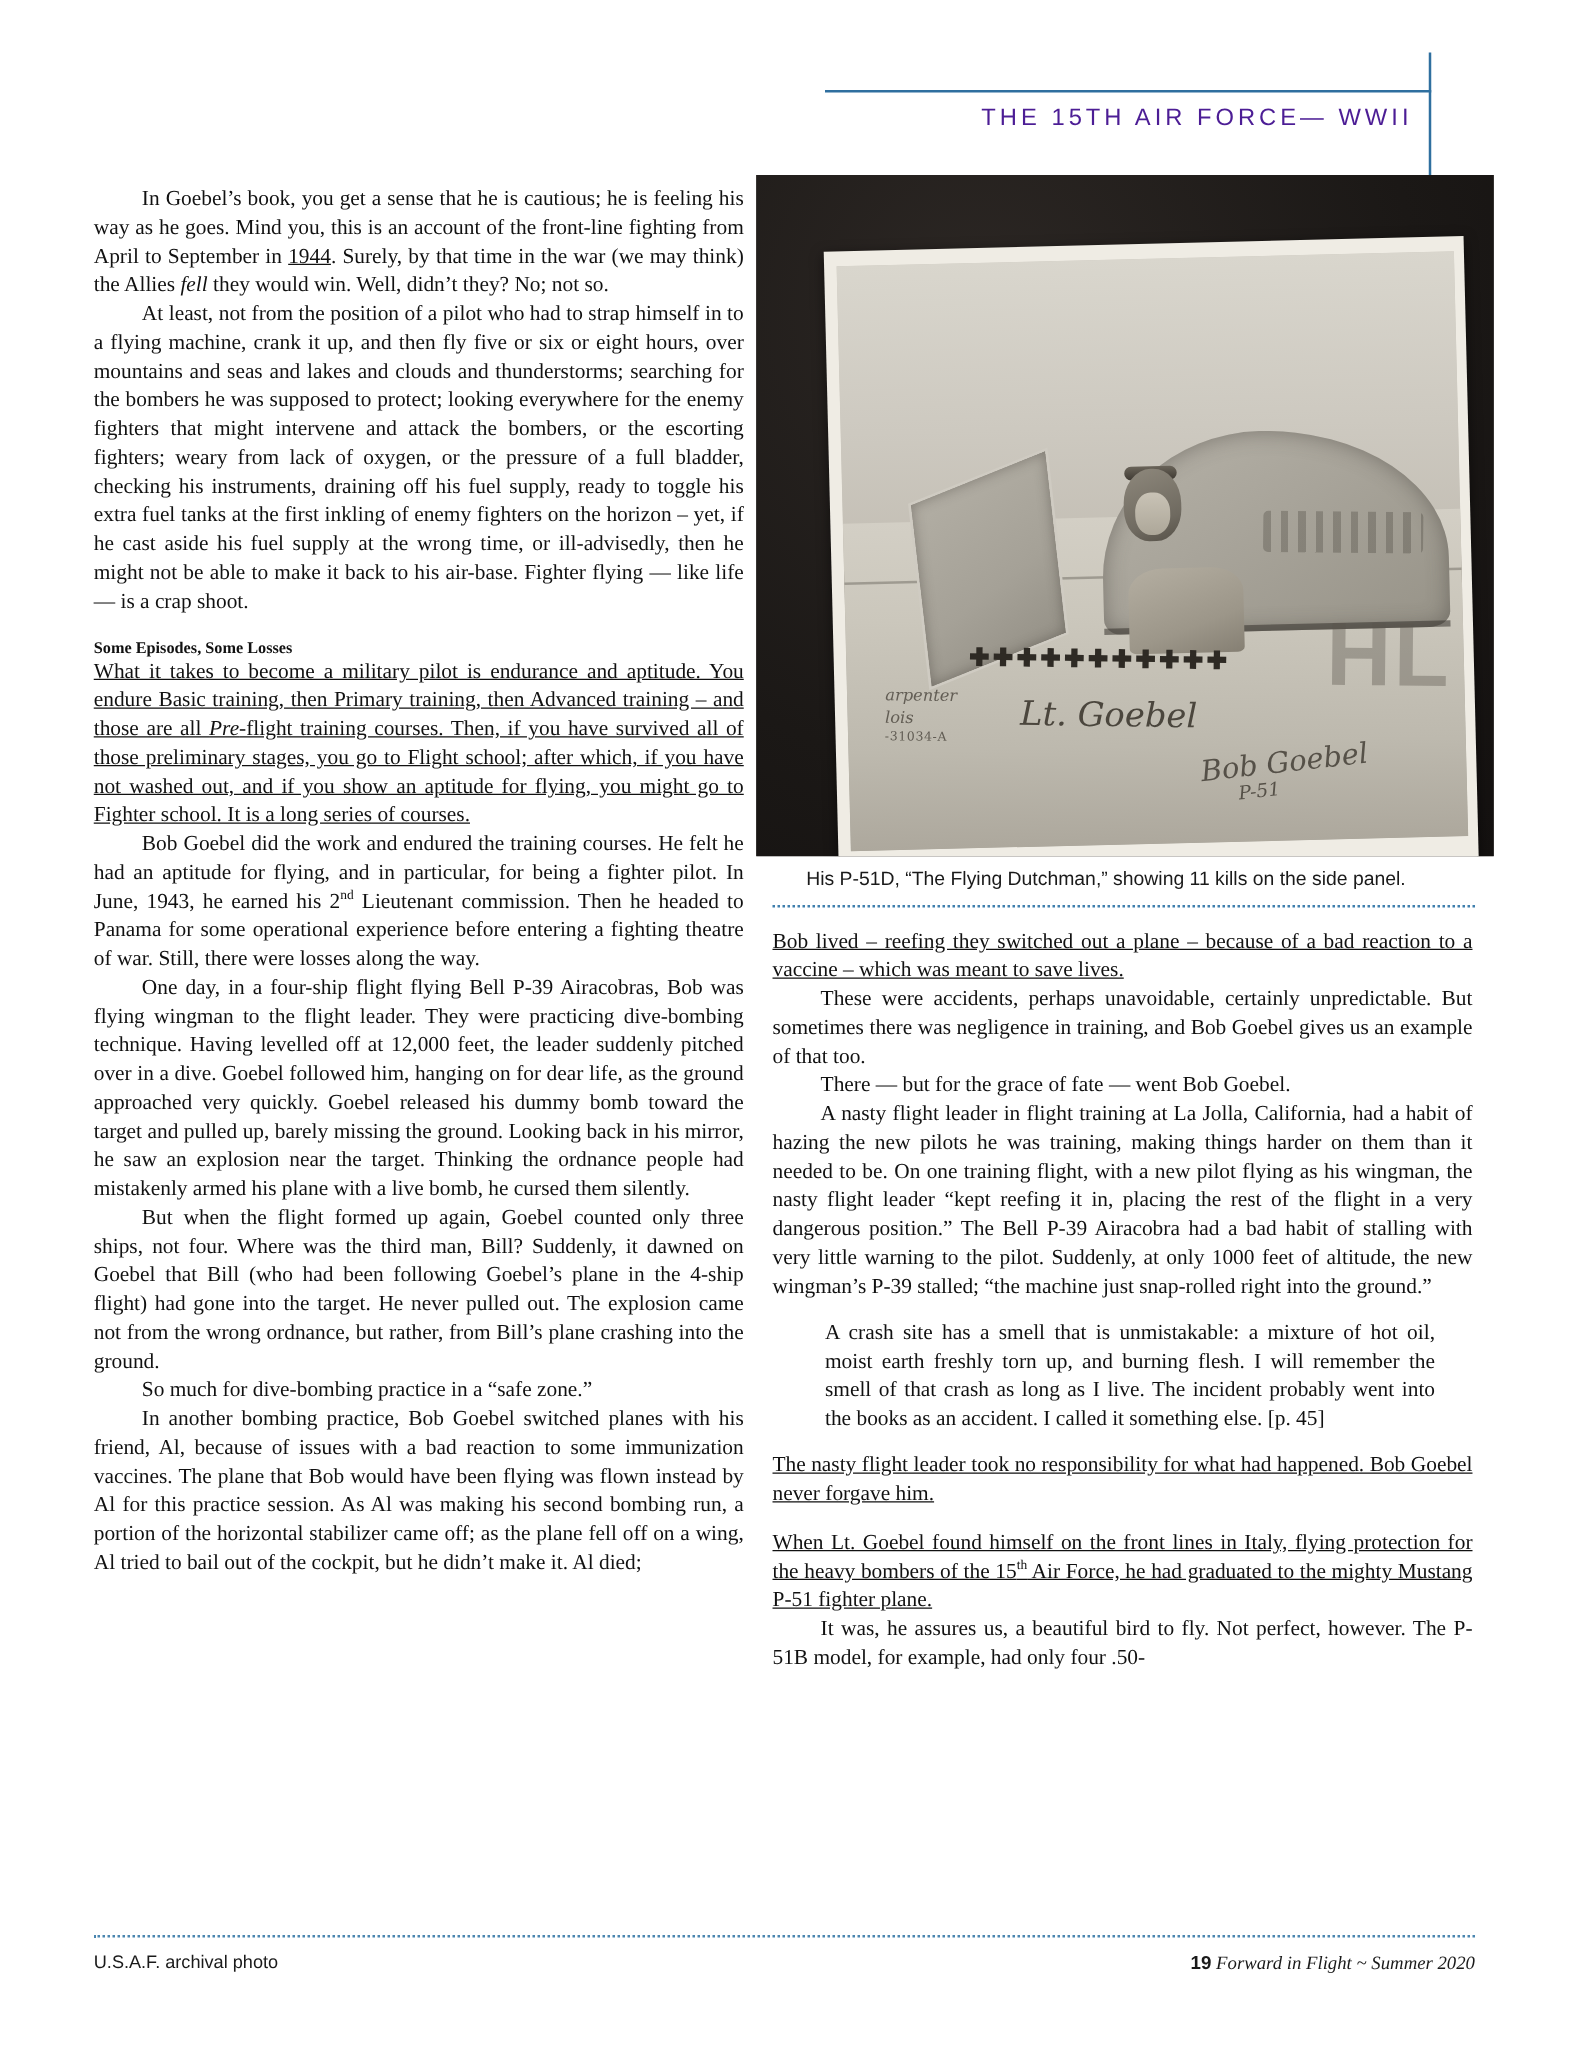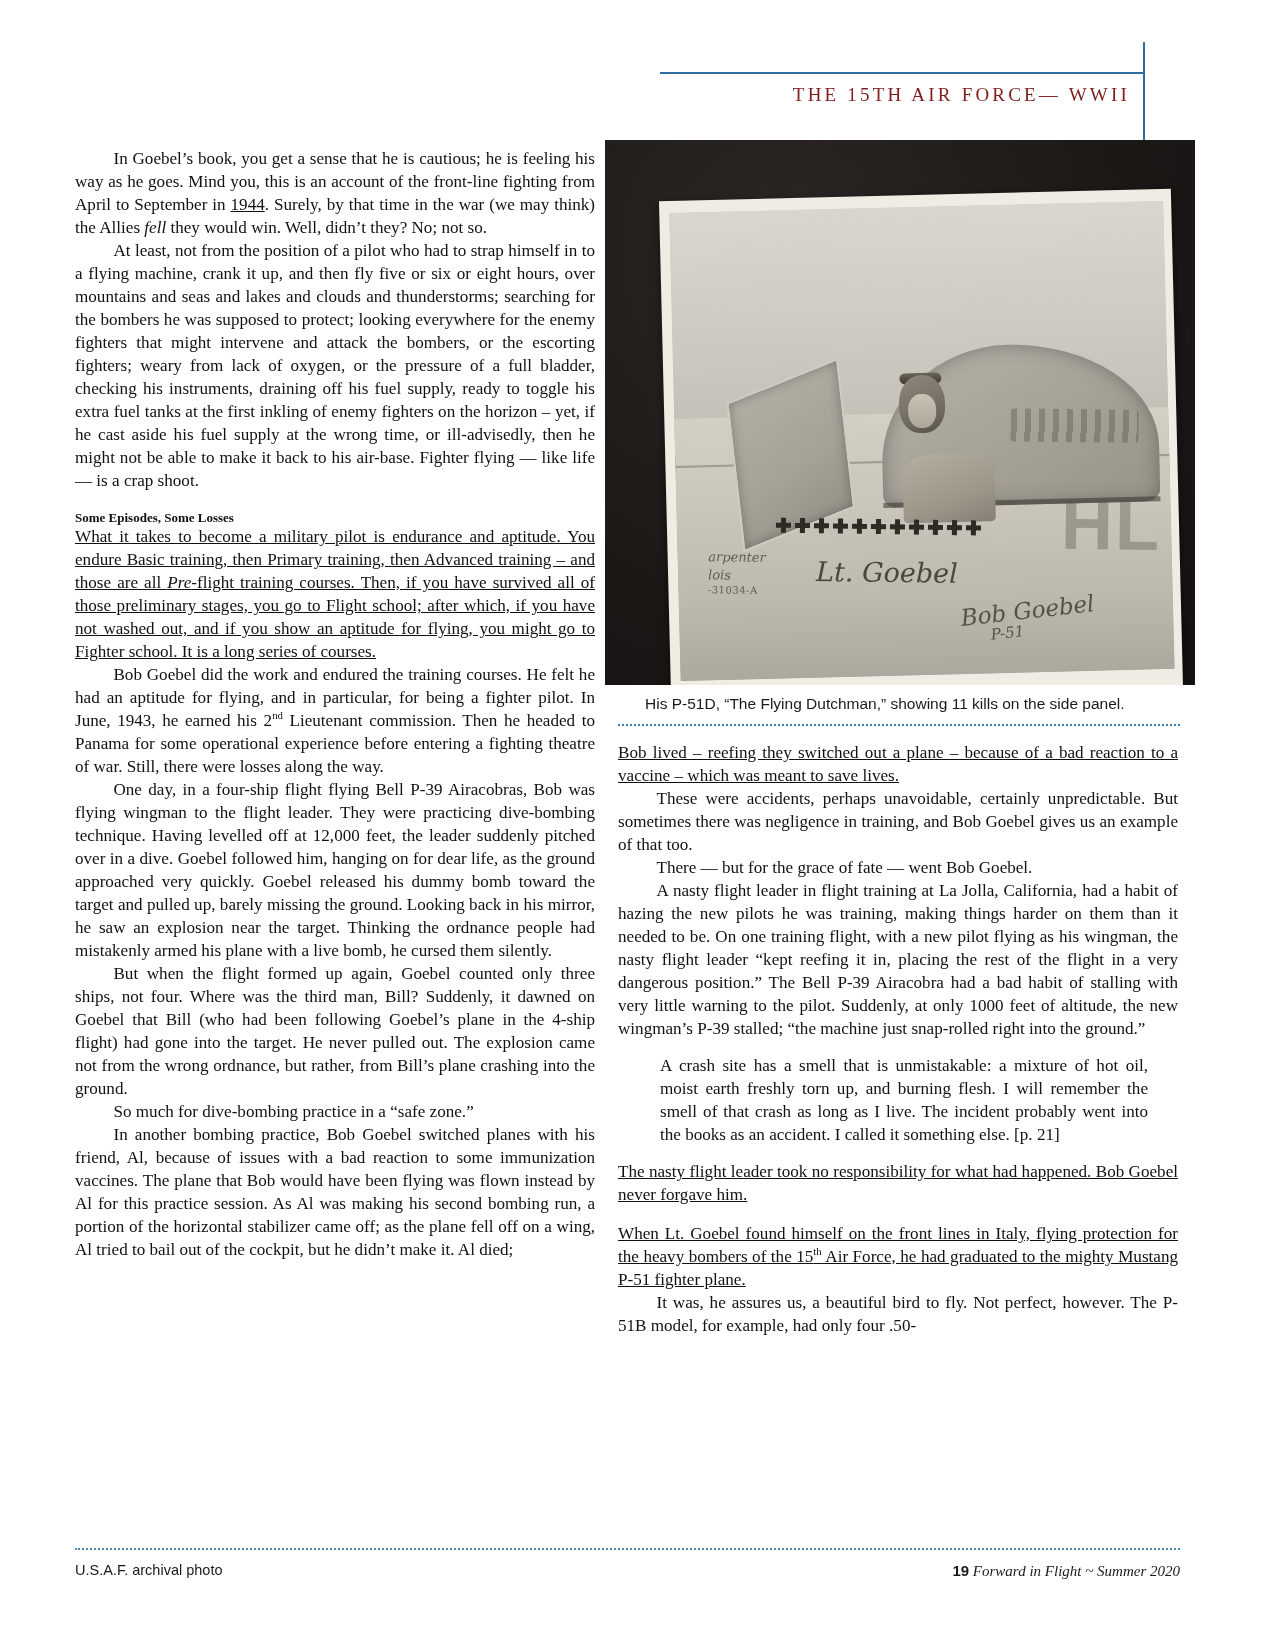"THE 15TH AIR FORCE— WWII" .runhead .rh-text { color: #7f1d1d -> #4c1d95; font-family: Liberation Serif, serif -> Liberation Sans, sans-serif }
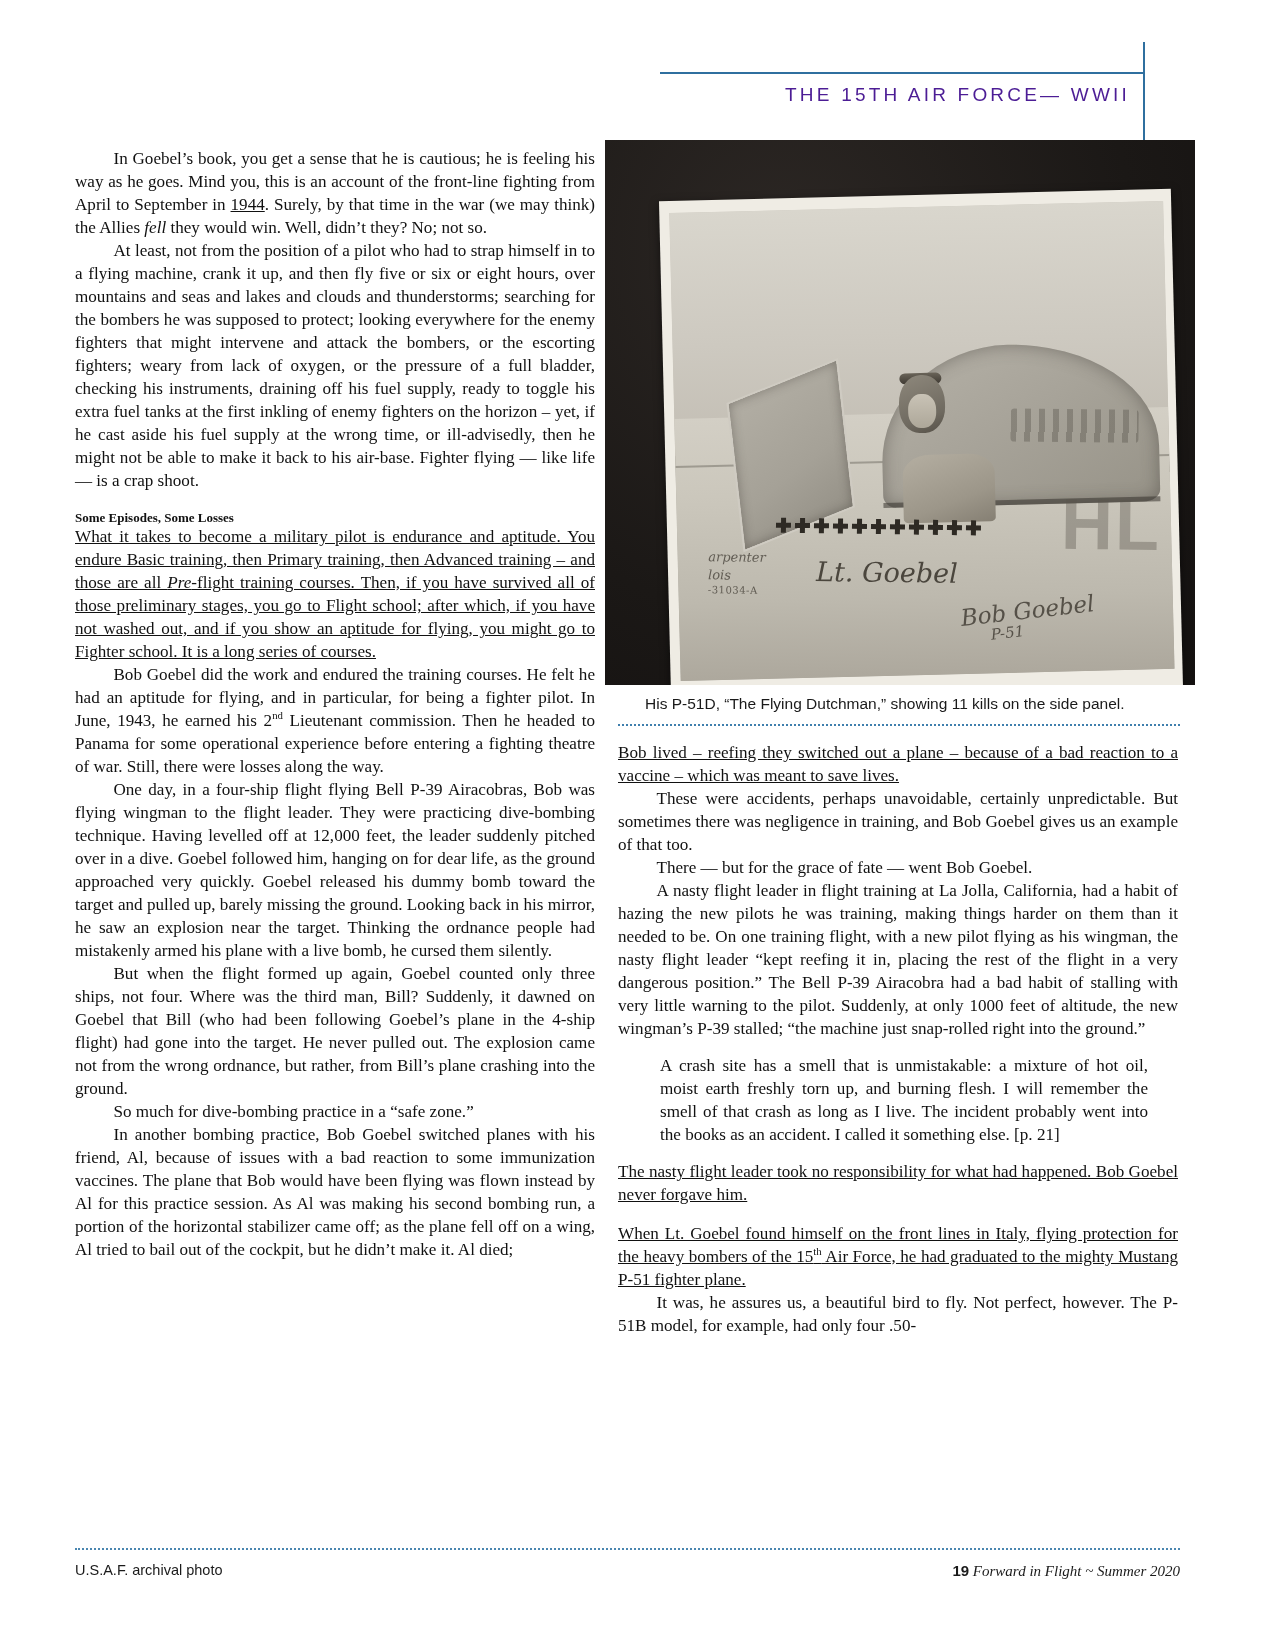"A crash site has a" p.blockquote { text: 21 -> 45 }
